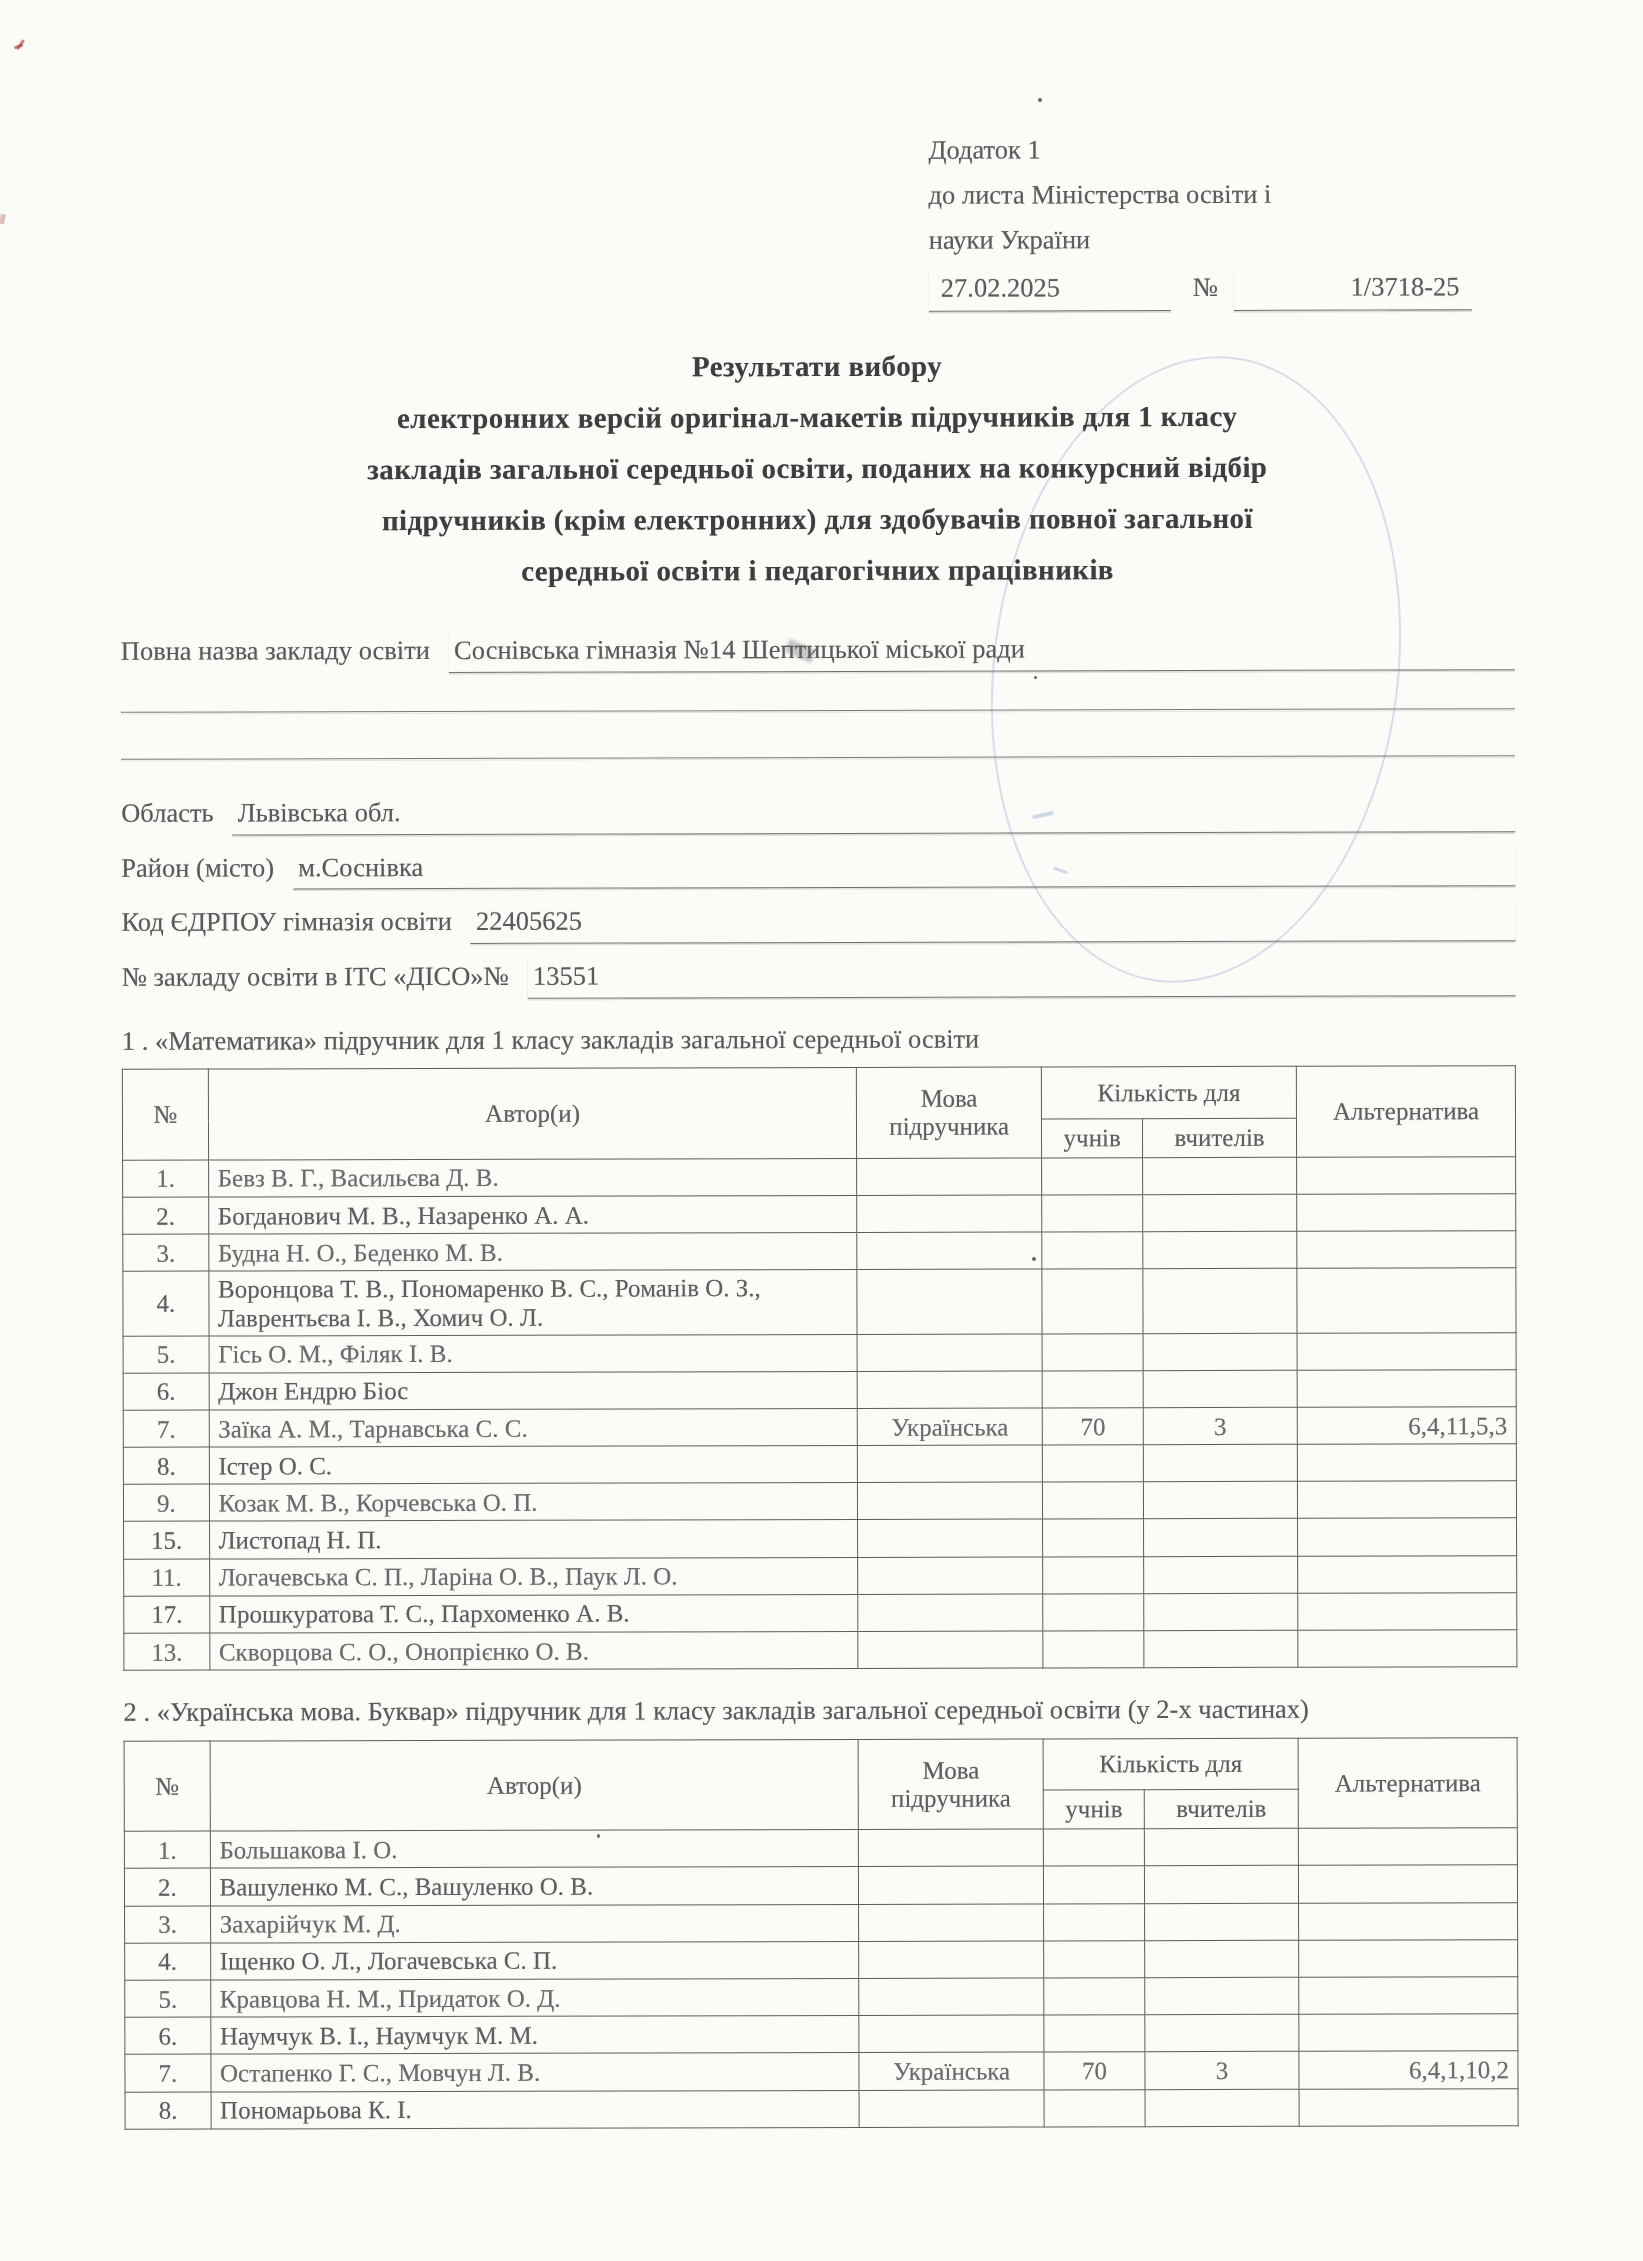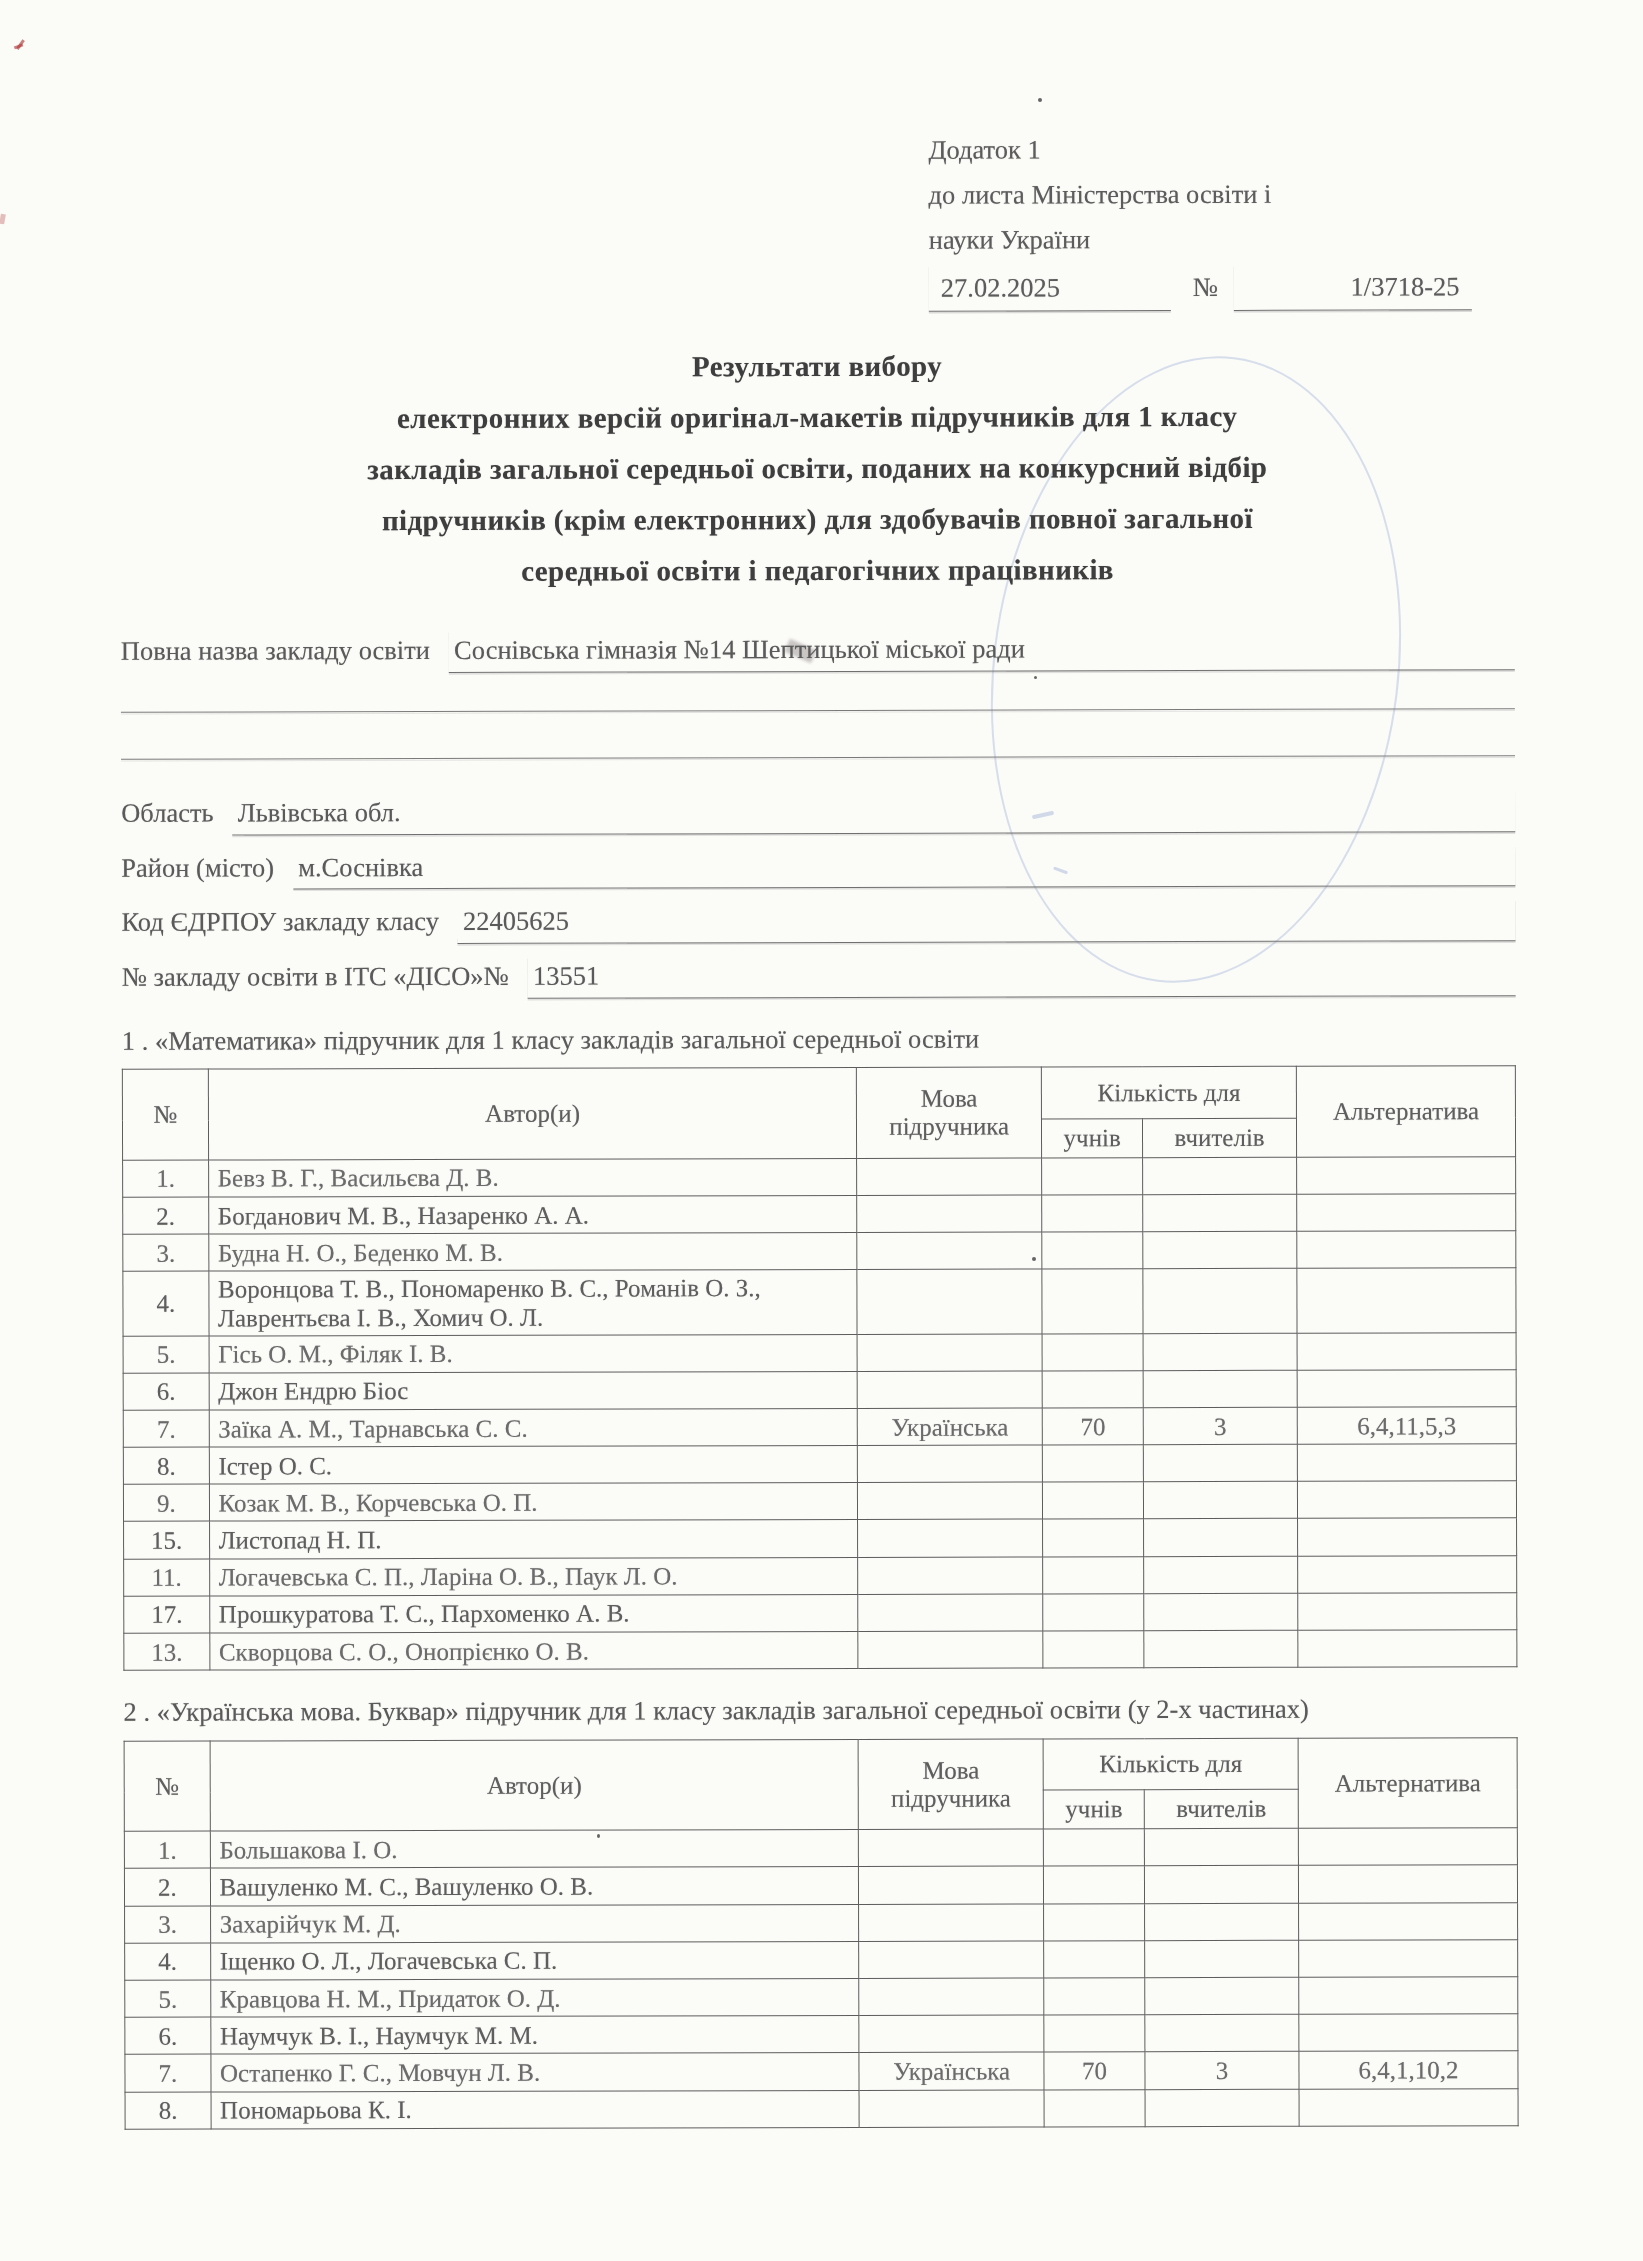"Код ЄДРПОУ закладу класу" span.label { text: закладу класу -> гімназія освіти }
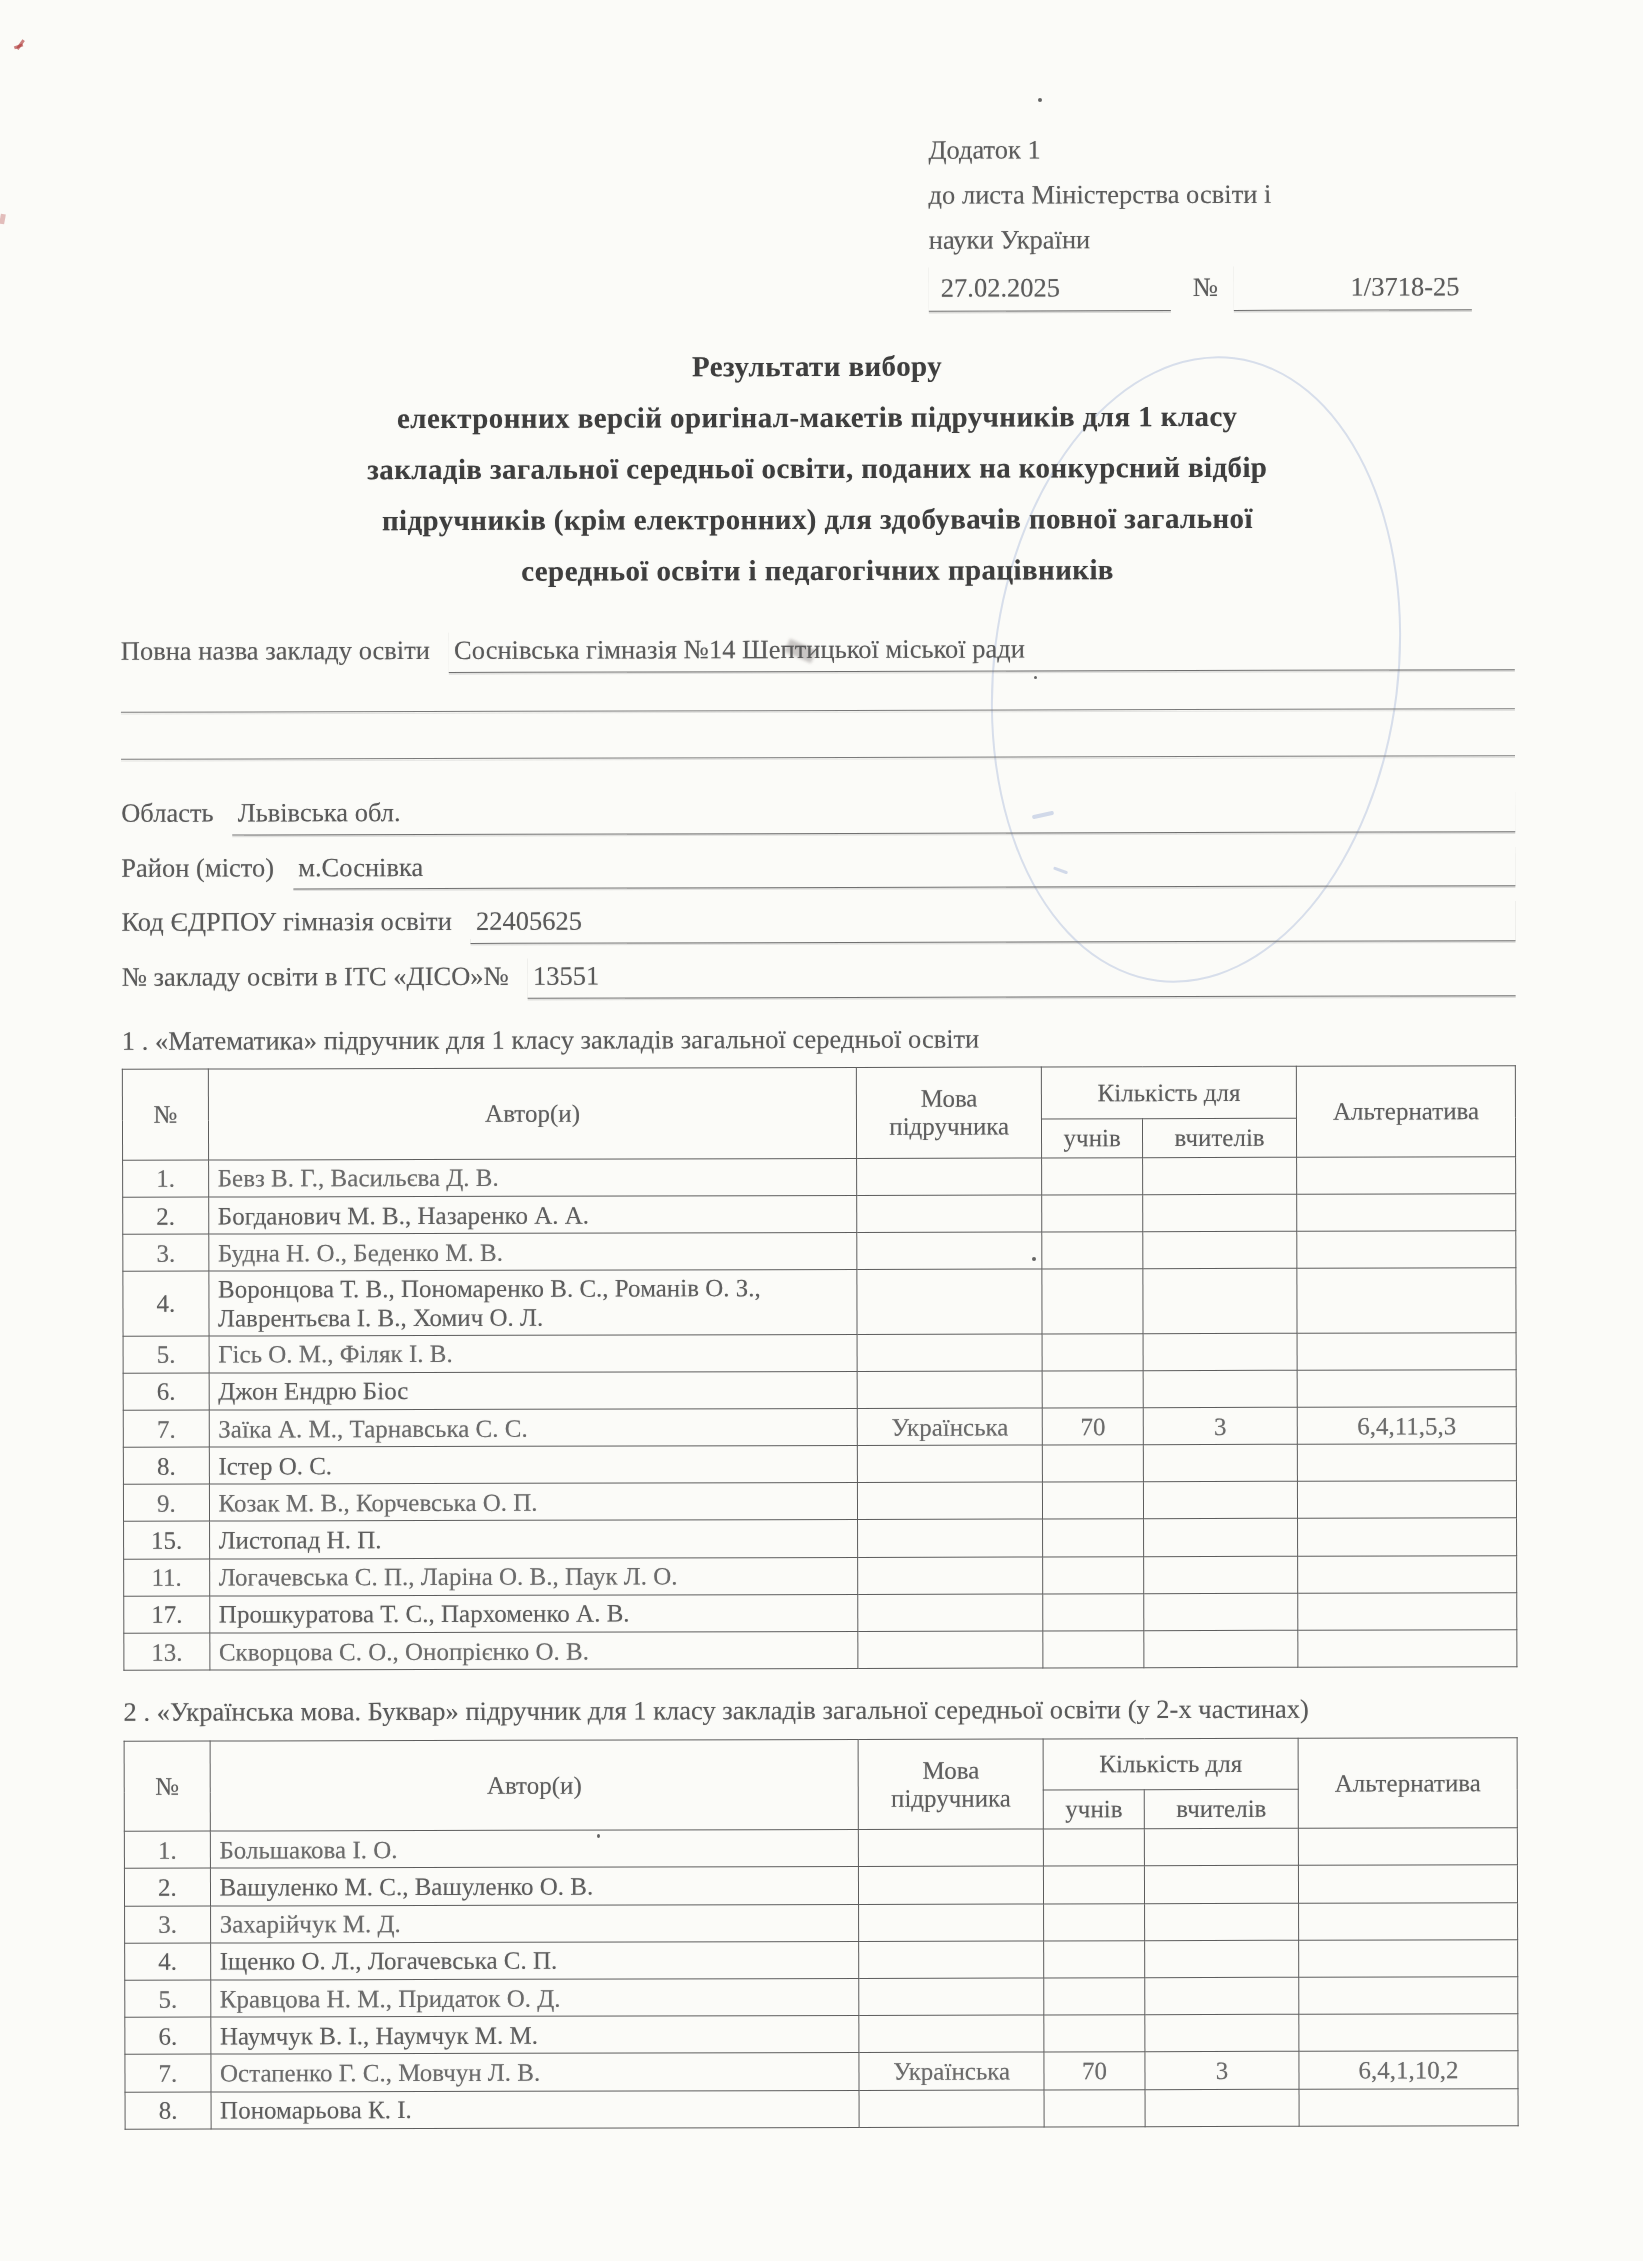"6,4,11,5,3" td.col-alternative { text-align: center -> right }
